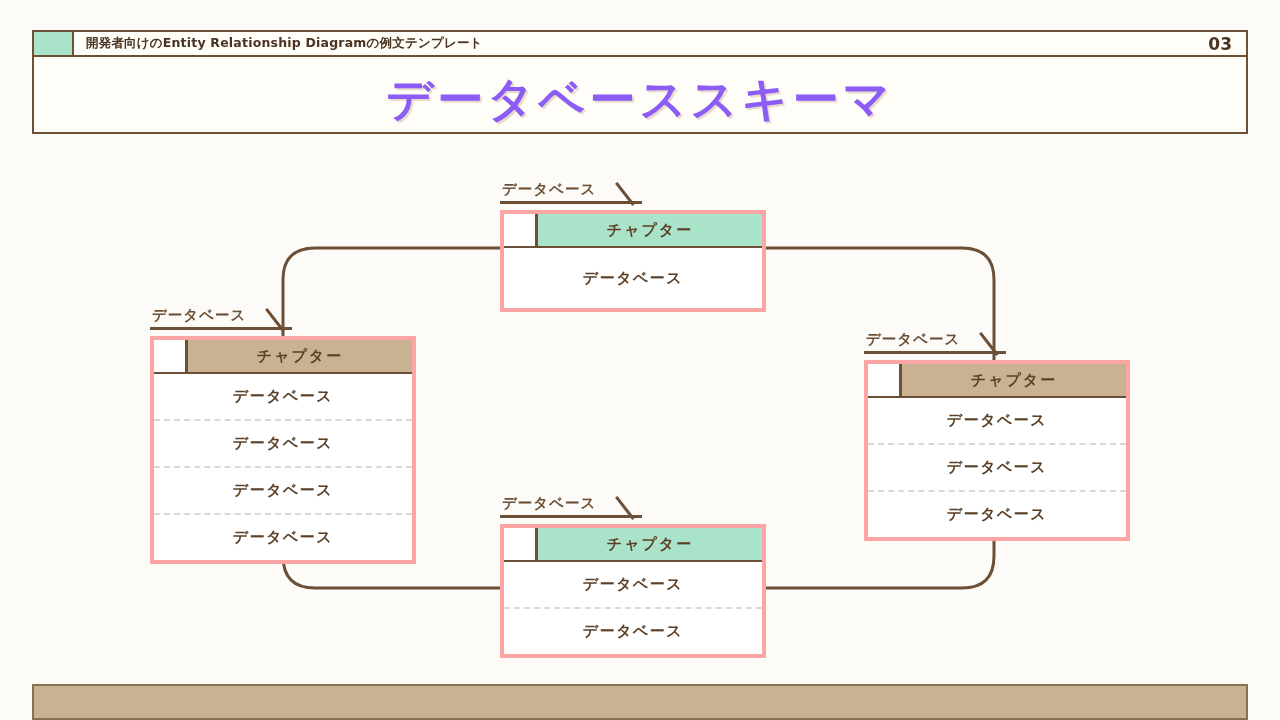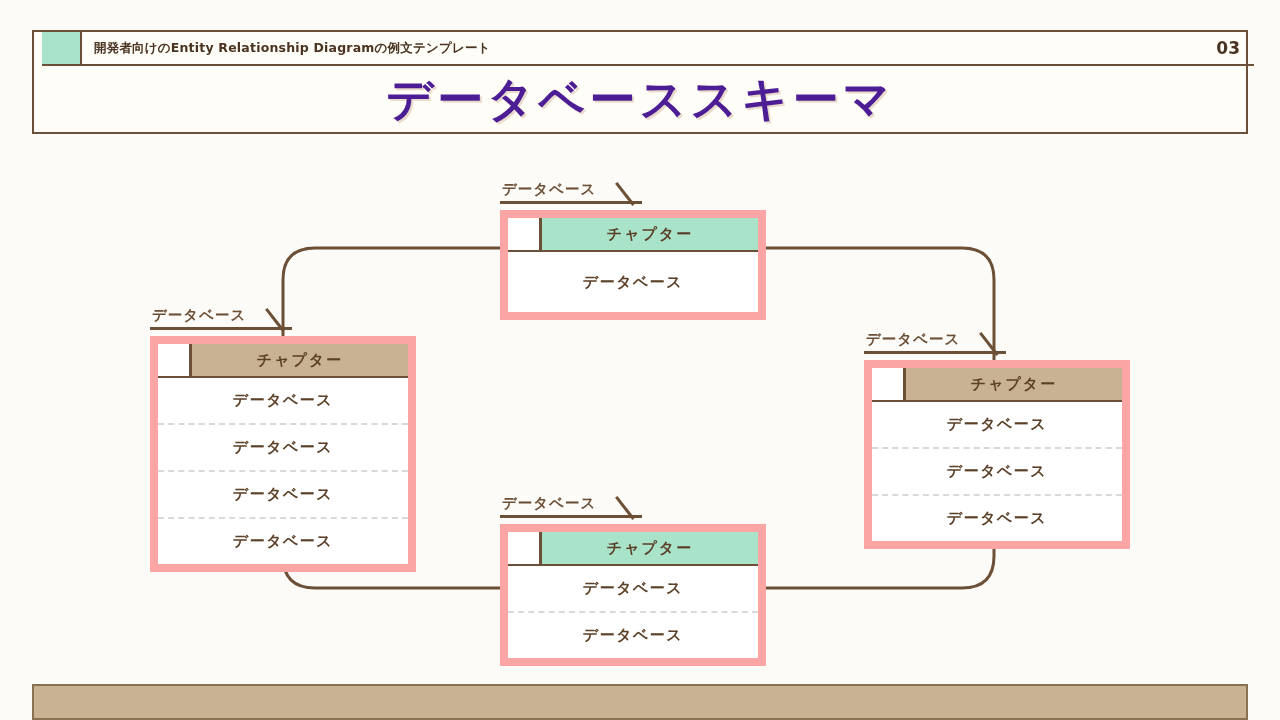"開発者向けのEntity Relationship" #subtitle-bar { height: 34px -> 25px; left: 8px -> 0 }
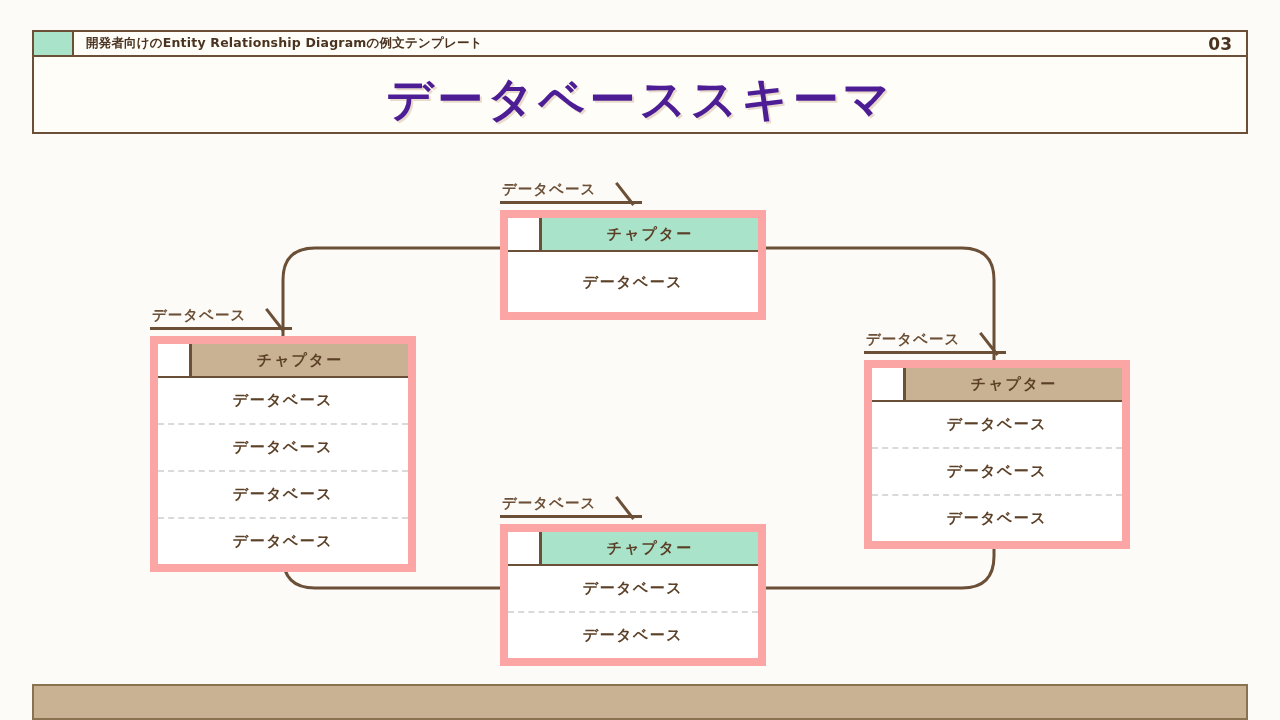"データベーススキーマ" #slide-title { color: #4c1d95 -> #8b5cf6 }
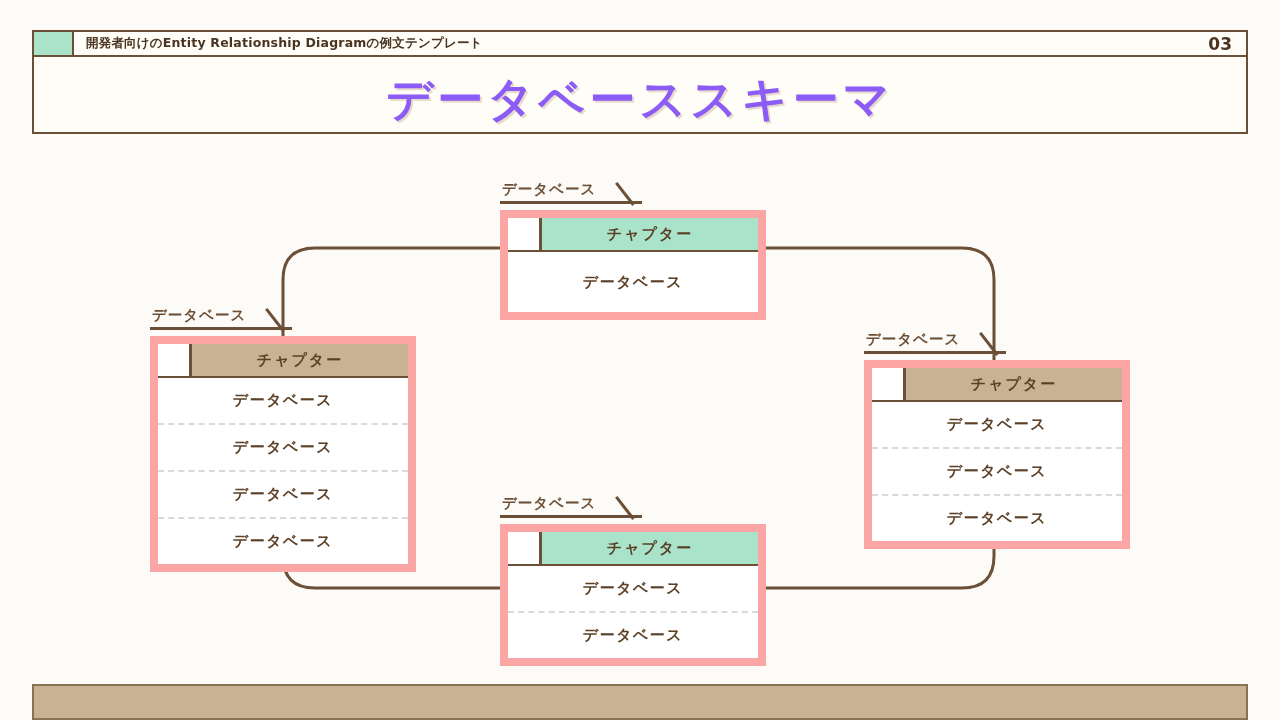"チャプター" .entity-box { border: 8px solid #fca5a5 -> 4px solid #fca5a5 }
